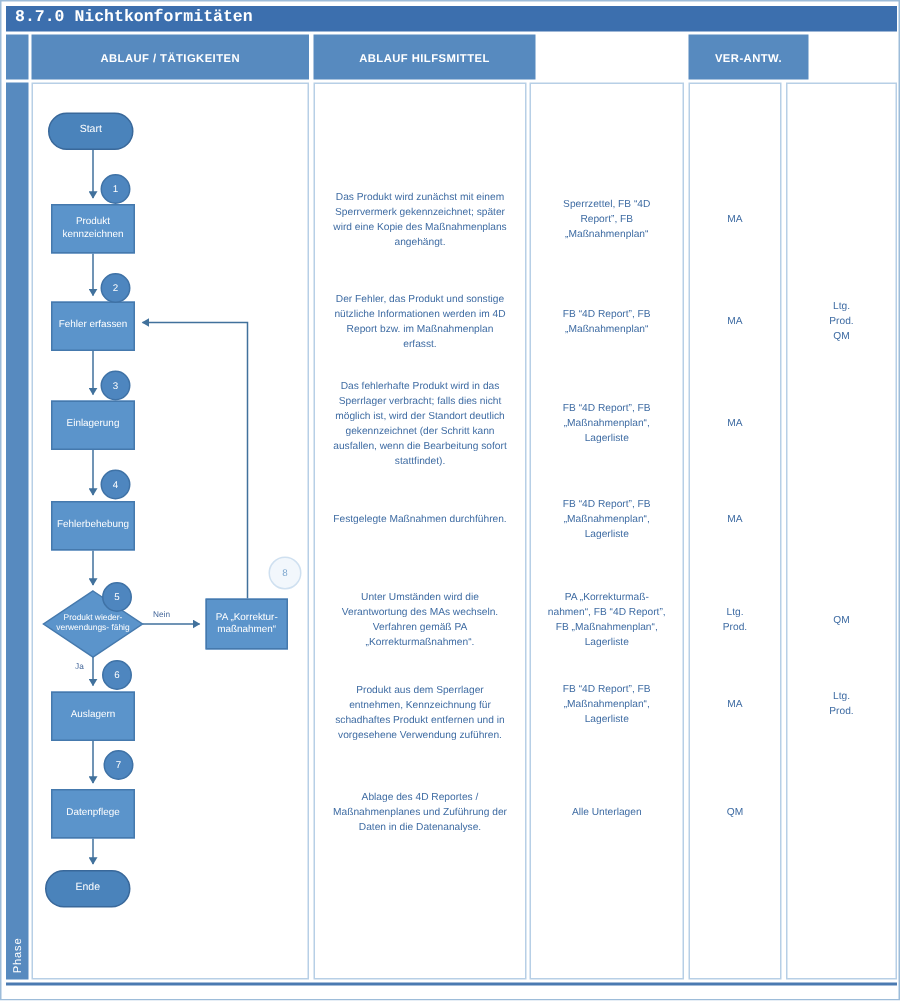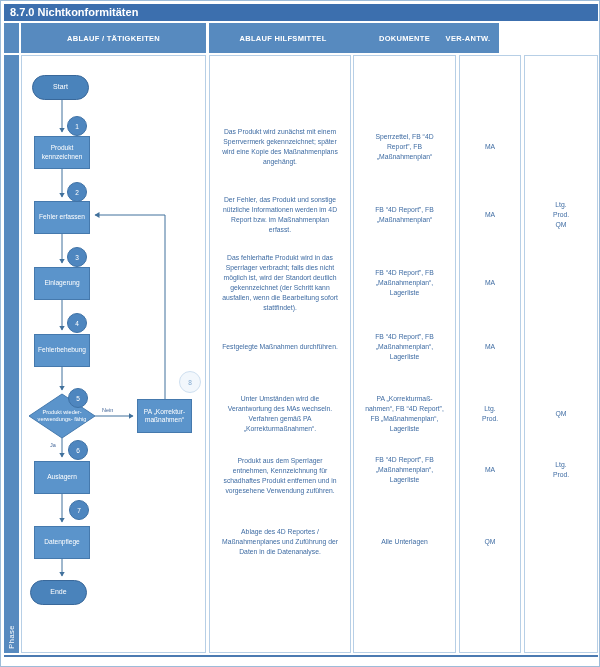"8.7.0 Nichtkonformitäten" .title-bar { font-family: none -> Liberation Mono, monospace }
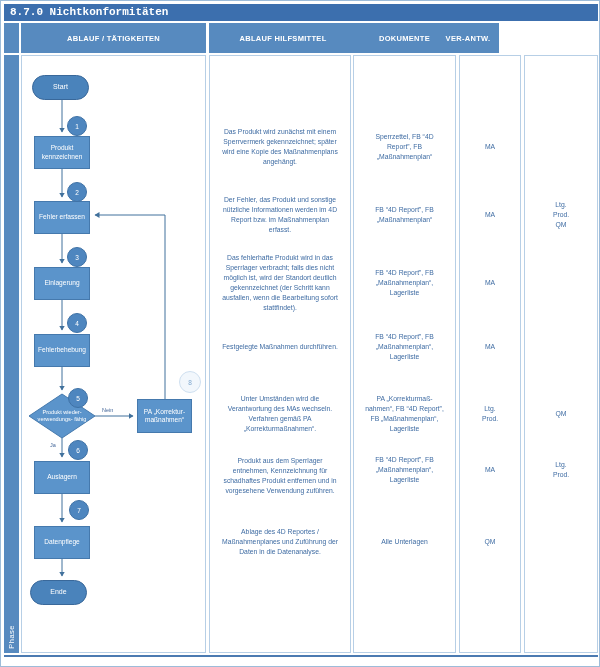"DOKUMENTE" div.hdr-cell { html: <div>DOKUMENTE</div> -> none }
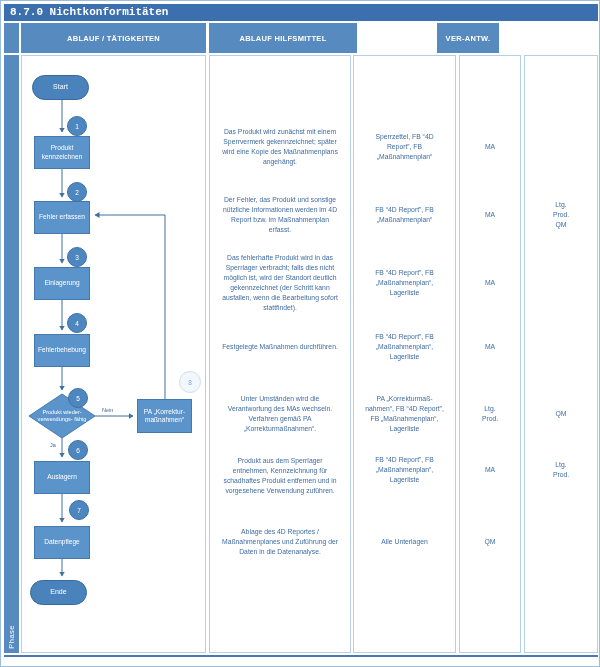"VER-ANTW." div.hdr-cell { left: 436px -> 458px; width: 62px -> 80px }
